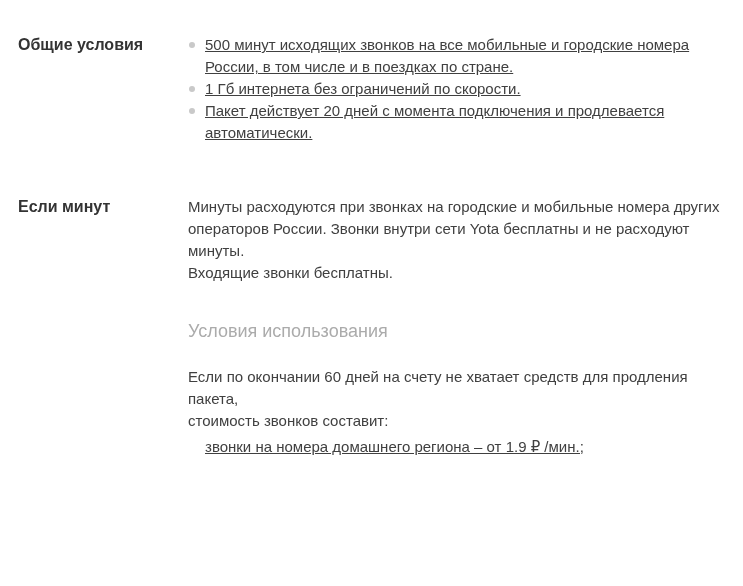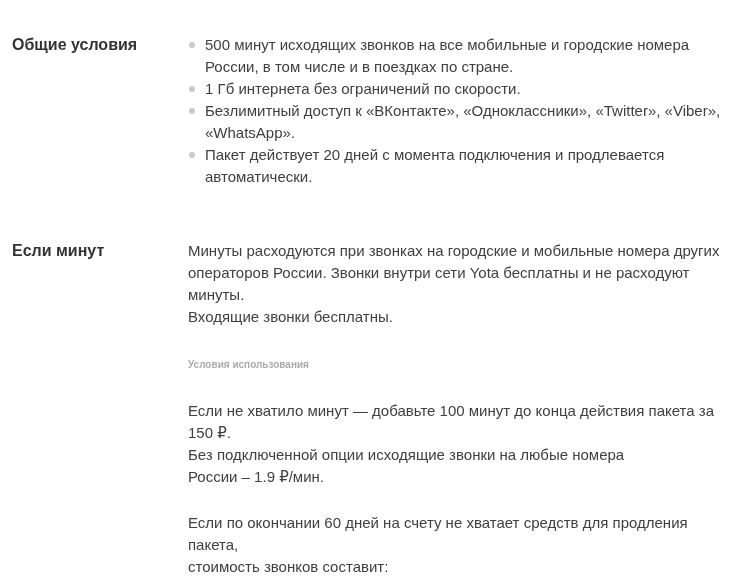"Общие условия" .col-heading { padding-left: 12px -> 18px }
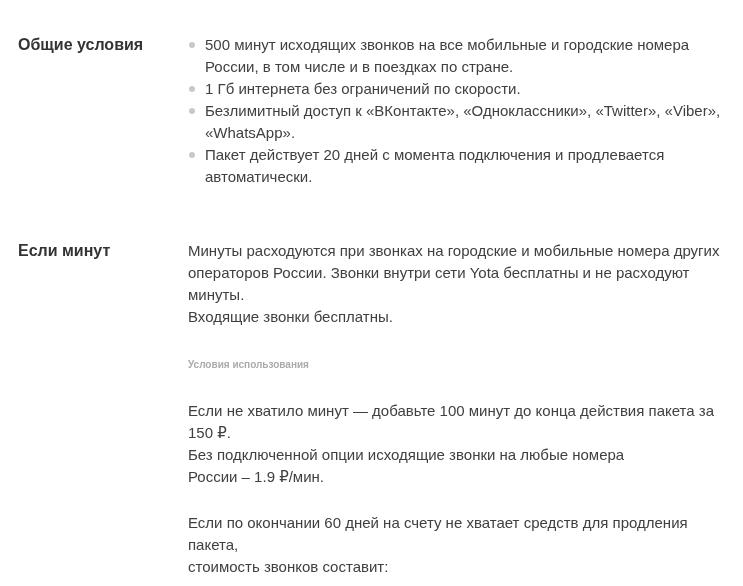"500 минут исходящих звонков на" ul.bullet-list { text-decoration: none -> underline }
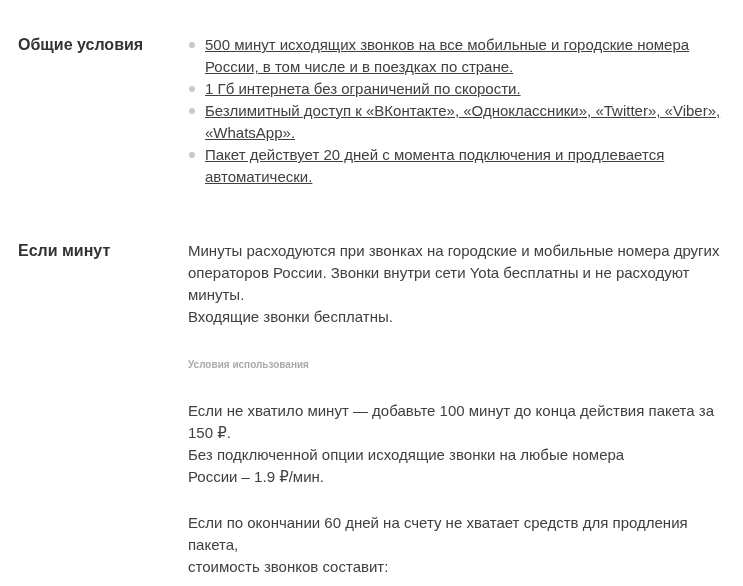"Безлимитный доступ к «ВКонтакте»," li { html: <li> <span></span> <span>Безлимитный доступ к «ВКонтакте», «Одноклассники», «Twitter», «Viber», «WhatsApp».</span> </li> -> none }
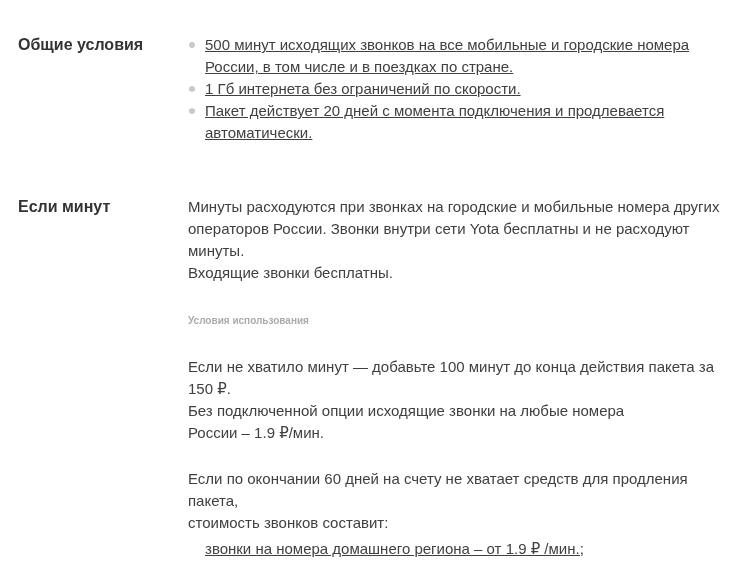"Минуты расходуются при звонках на" .intro { margin-bottom: 26px -> 36px }
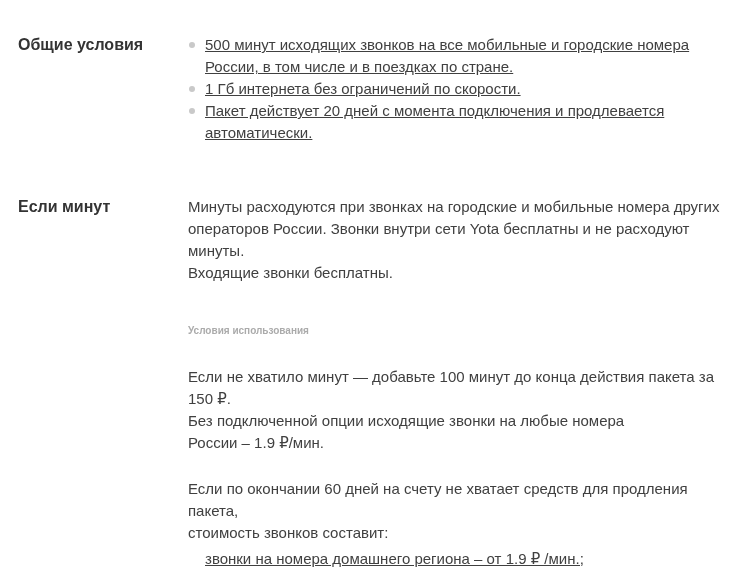"Условия использования" .usage-heading { font-size: 10px -> 18px; font-weight: bold -> normal }
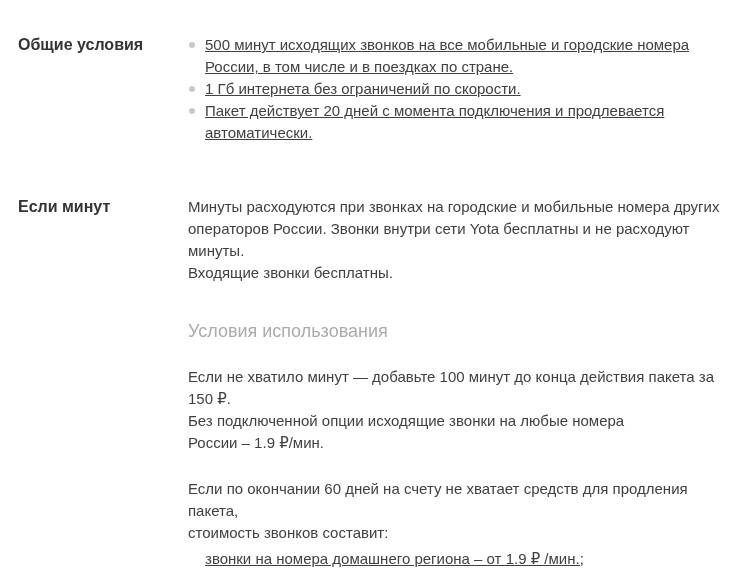"Если не хватило минут —" p.add-minutes { html: <p>Если не хватило минут — добавьте 100 минут до конца действия пакета за 150 ₽. Без подключенной опции исходящие звонки на любые номера России – 1.9 ₽/мин.</p> -> none }
